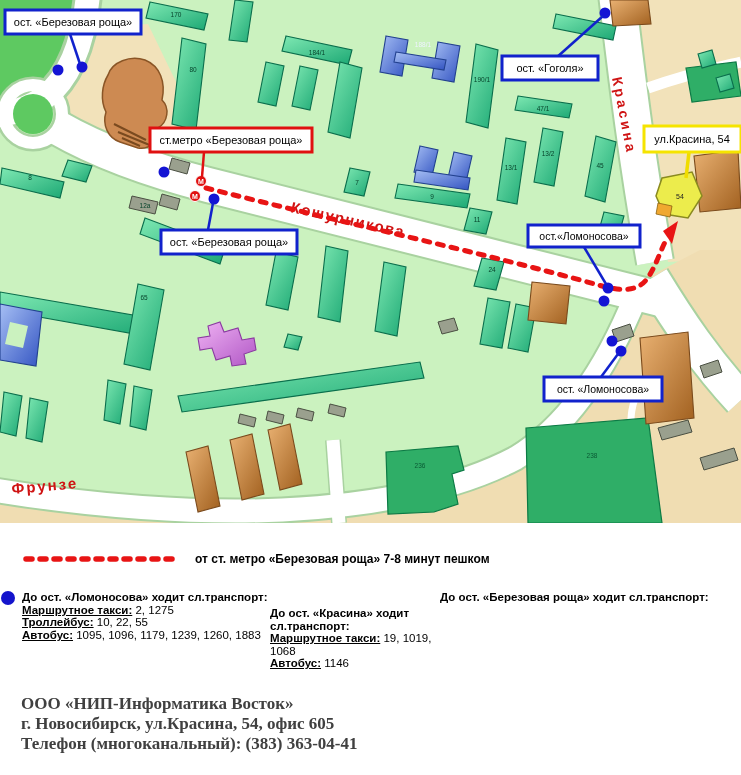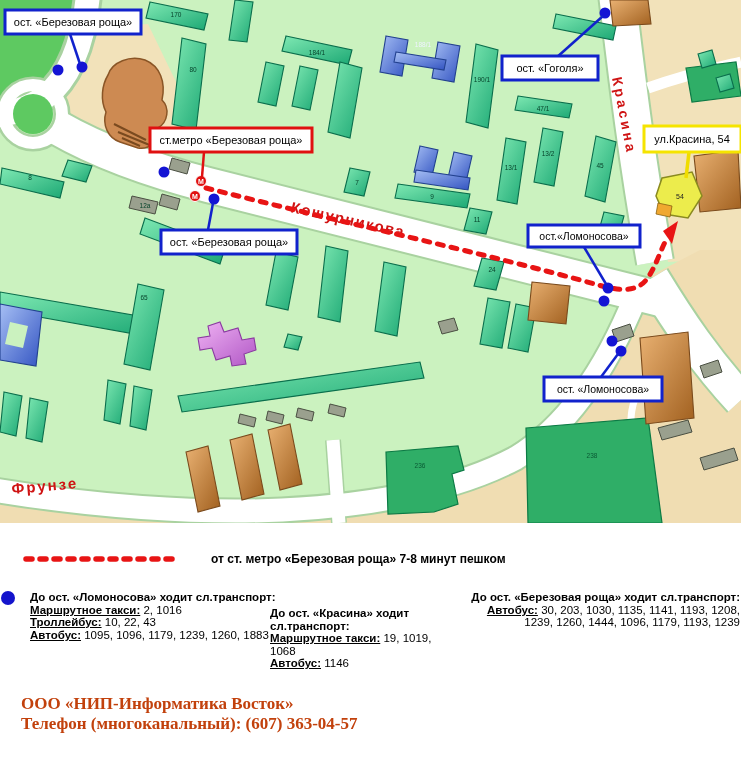"от ст. метро «Березовая роща»" .legend-route { gap: 27px -> 11px }
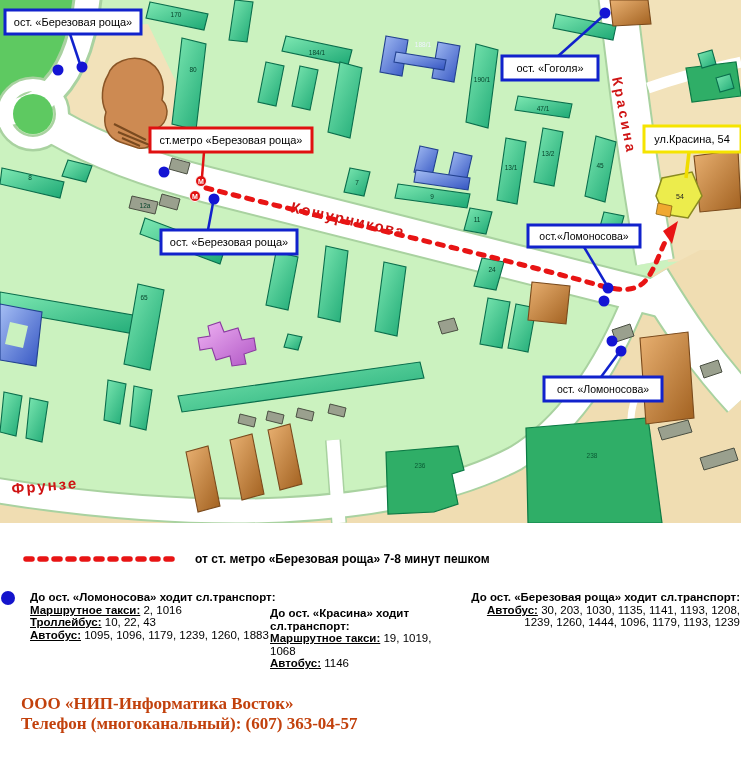"До ост. «Ломоносова» ходит сл.транспорт:" .col.c1 .title,.col.c1 .row { margin-left: 8px -> none }
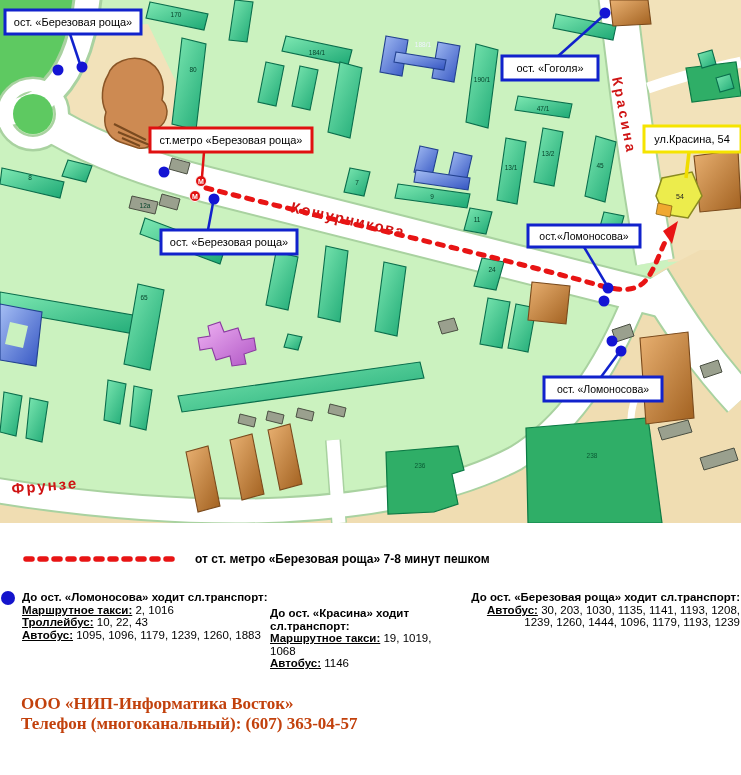"До ост. «Березовая роща» ходит" .col.c3 { left: 458px -> 440px; text-align: right -> none }
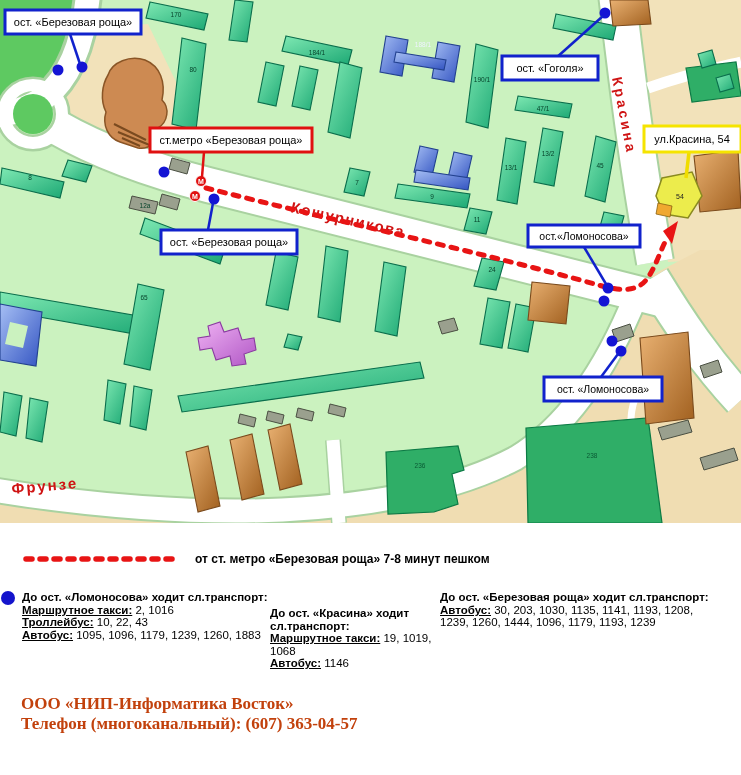"2, 1016" span { text: 1016 -> 1275 }
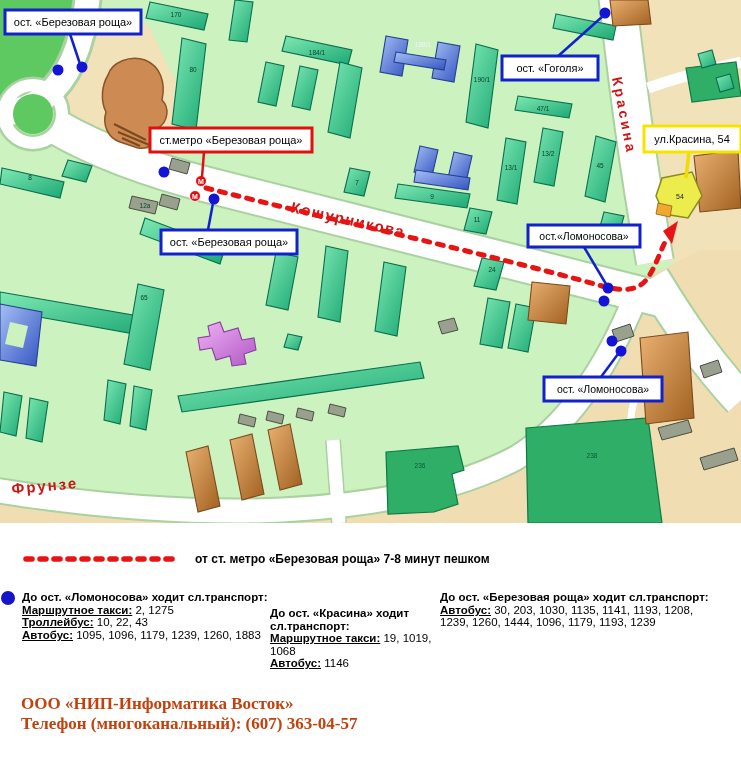"Автобус: 30, 203, 1030, 1135," div.row { html: <div><span>Автобус:</span> <span>30, 203, 1030, 1135, 1141, 1193, 1208, 1239, 1260, 1444, 1096, 1179, 1193, 1239</span></div> -> none }
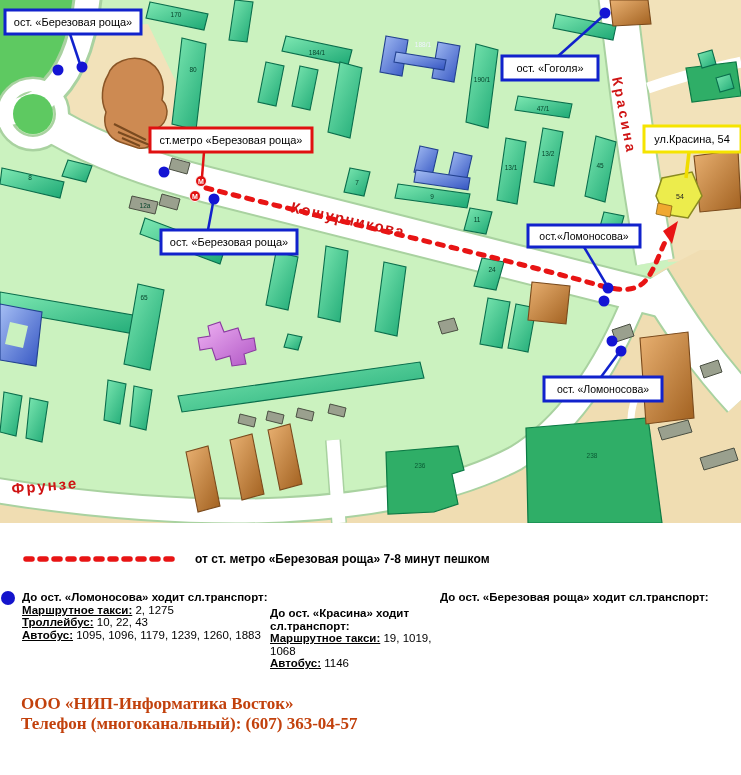"10, 22, 43" span { text: 43 -> 55 }
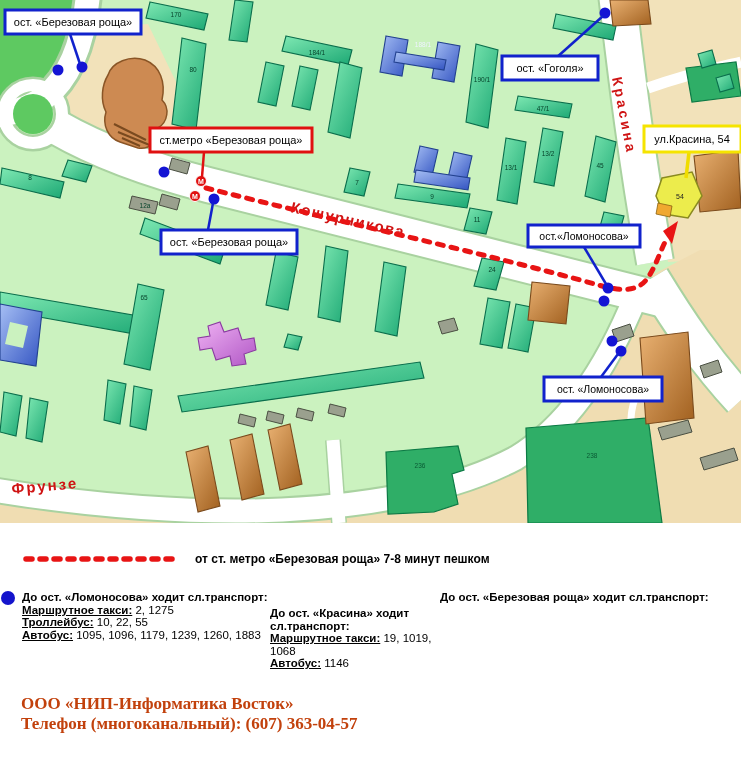"ООО «НИП-Информатика Восток»" .footer { color: #c2410c -> #404040 }
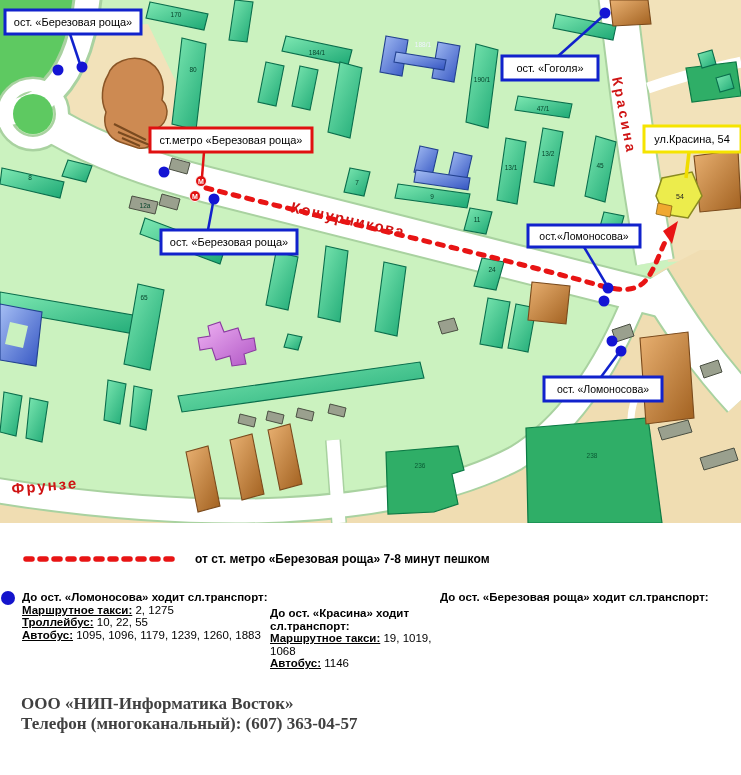"г. Новосибирск, ул.Красина, 54, офис" div { html: none -> <div>г. Новосибирск, ул.Красина, 54, офис 605</div> }
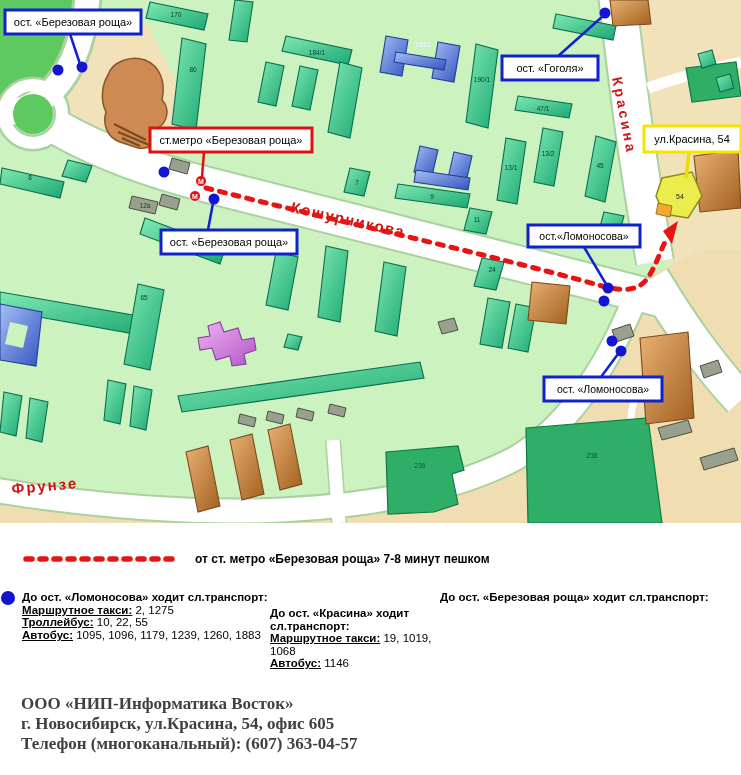"Телефон (многоканальный): (607)" div { text: 607) 363-04-57 -> 383) 363-04-41 }
